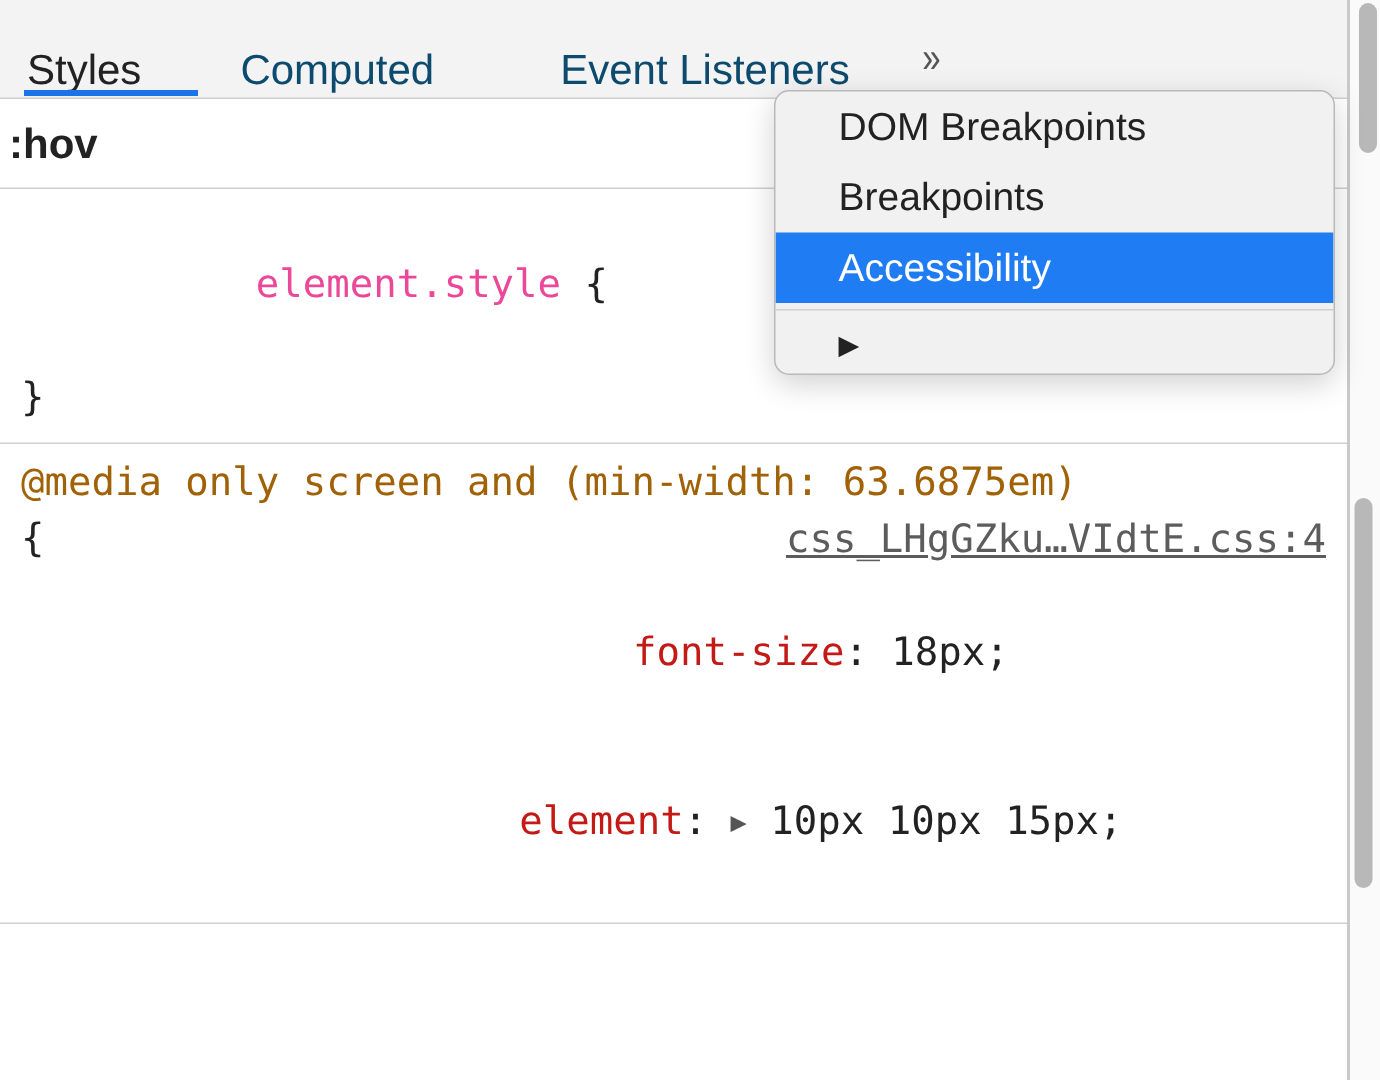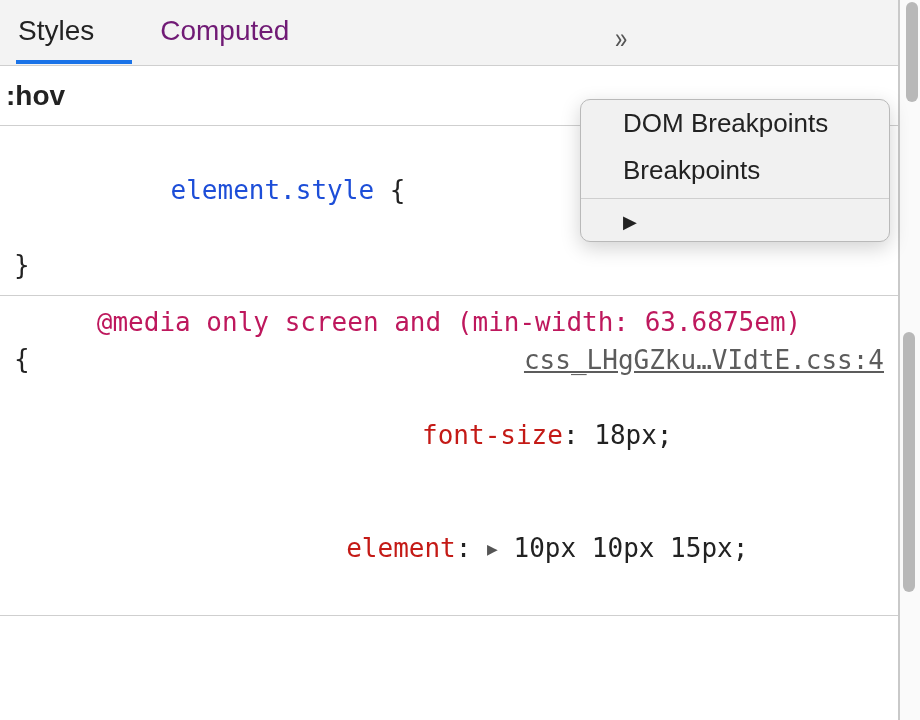"Styles" .tabbar { align-items: flex-end -> flex-start; padding-top: 19px -> 31px }
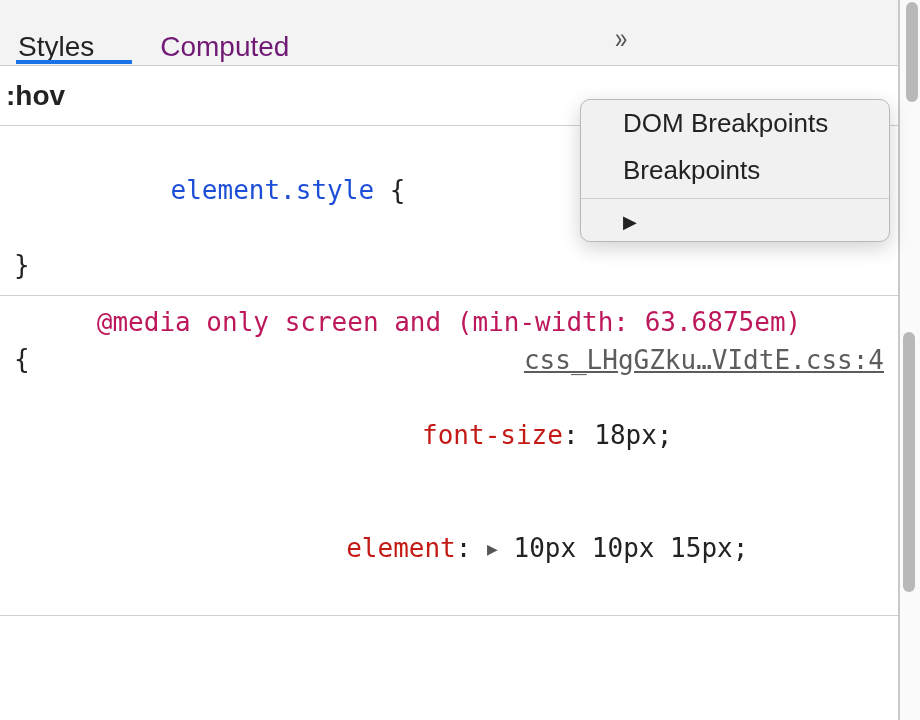"Computed" .tab { color: #701a75 -> #0c4a6e }
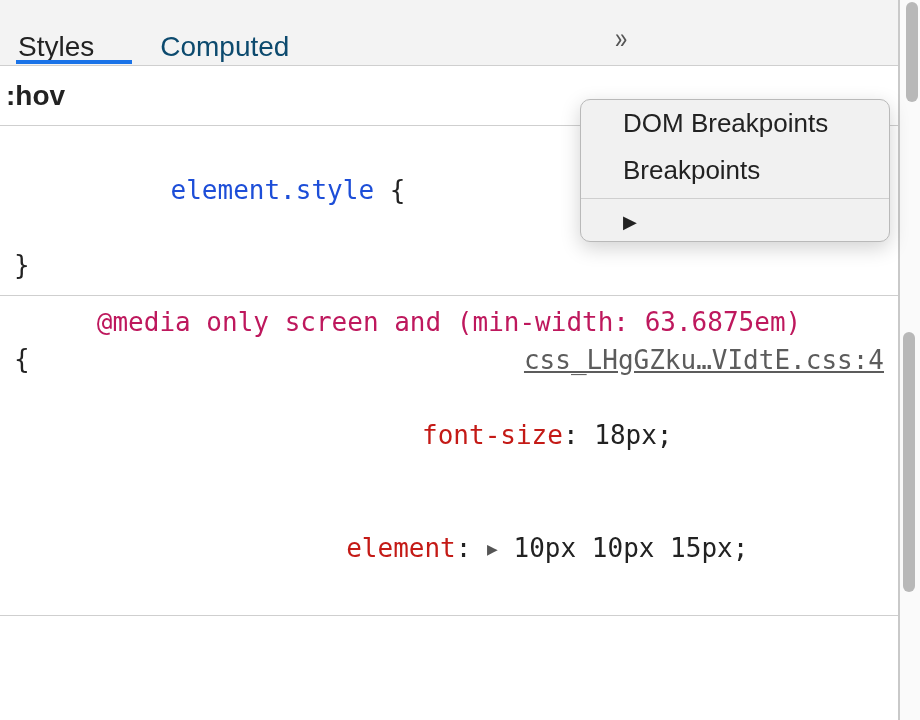"Event Listeners" div.tab { html: none -> <div>Event Listeners</div> }
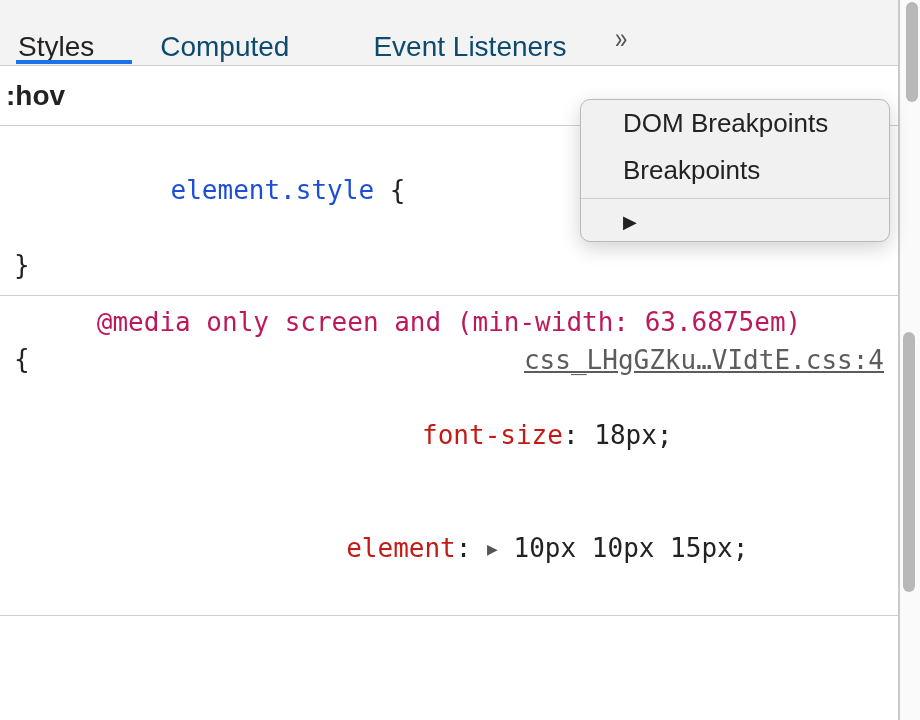"DOM Breakpoints" .menu { margin-top: 39px -> none; width: 310px -> 374px }
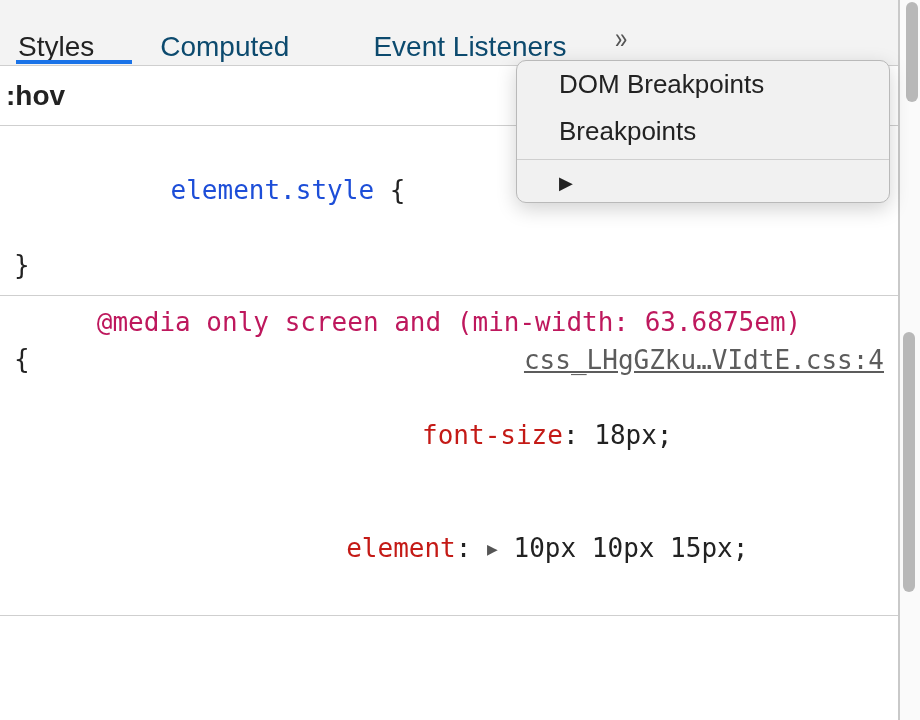"element.style" .sel { color: #1d4ed8 -> #ec4899 }
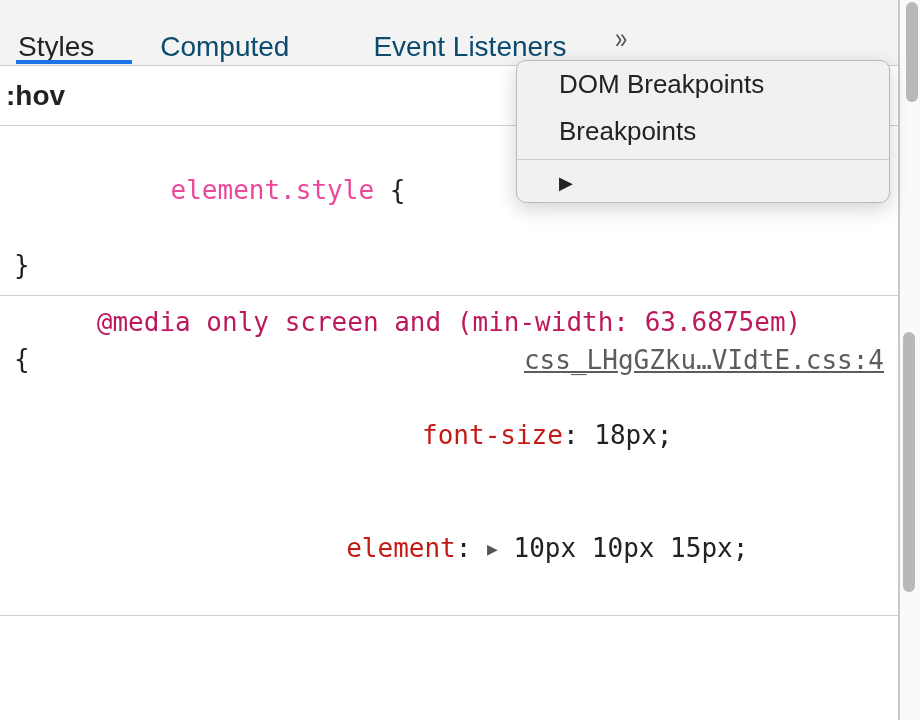"Accessibility" div.menu-item { html: none -> <div> <span>Accessibility</span> </div> }
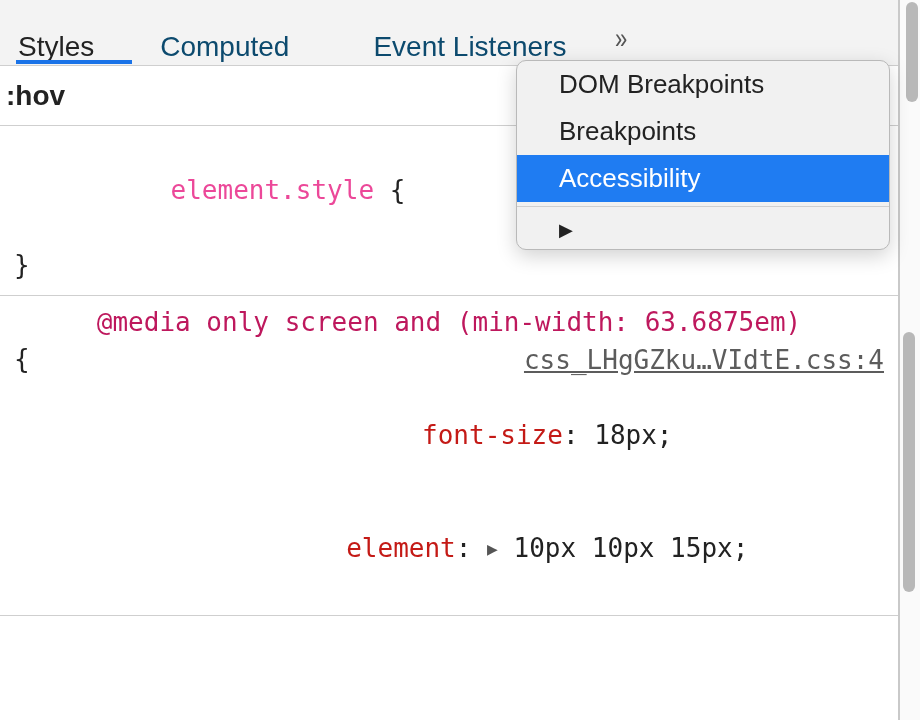"@media only screen and (min-width:" .media-line { color: #be185d -> #a16207; text-align: center -> none }
